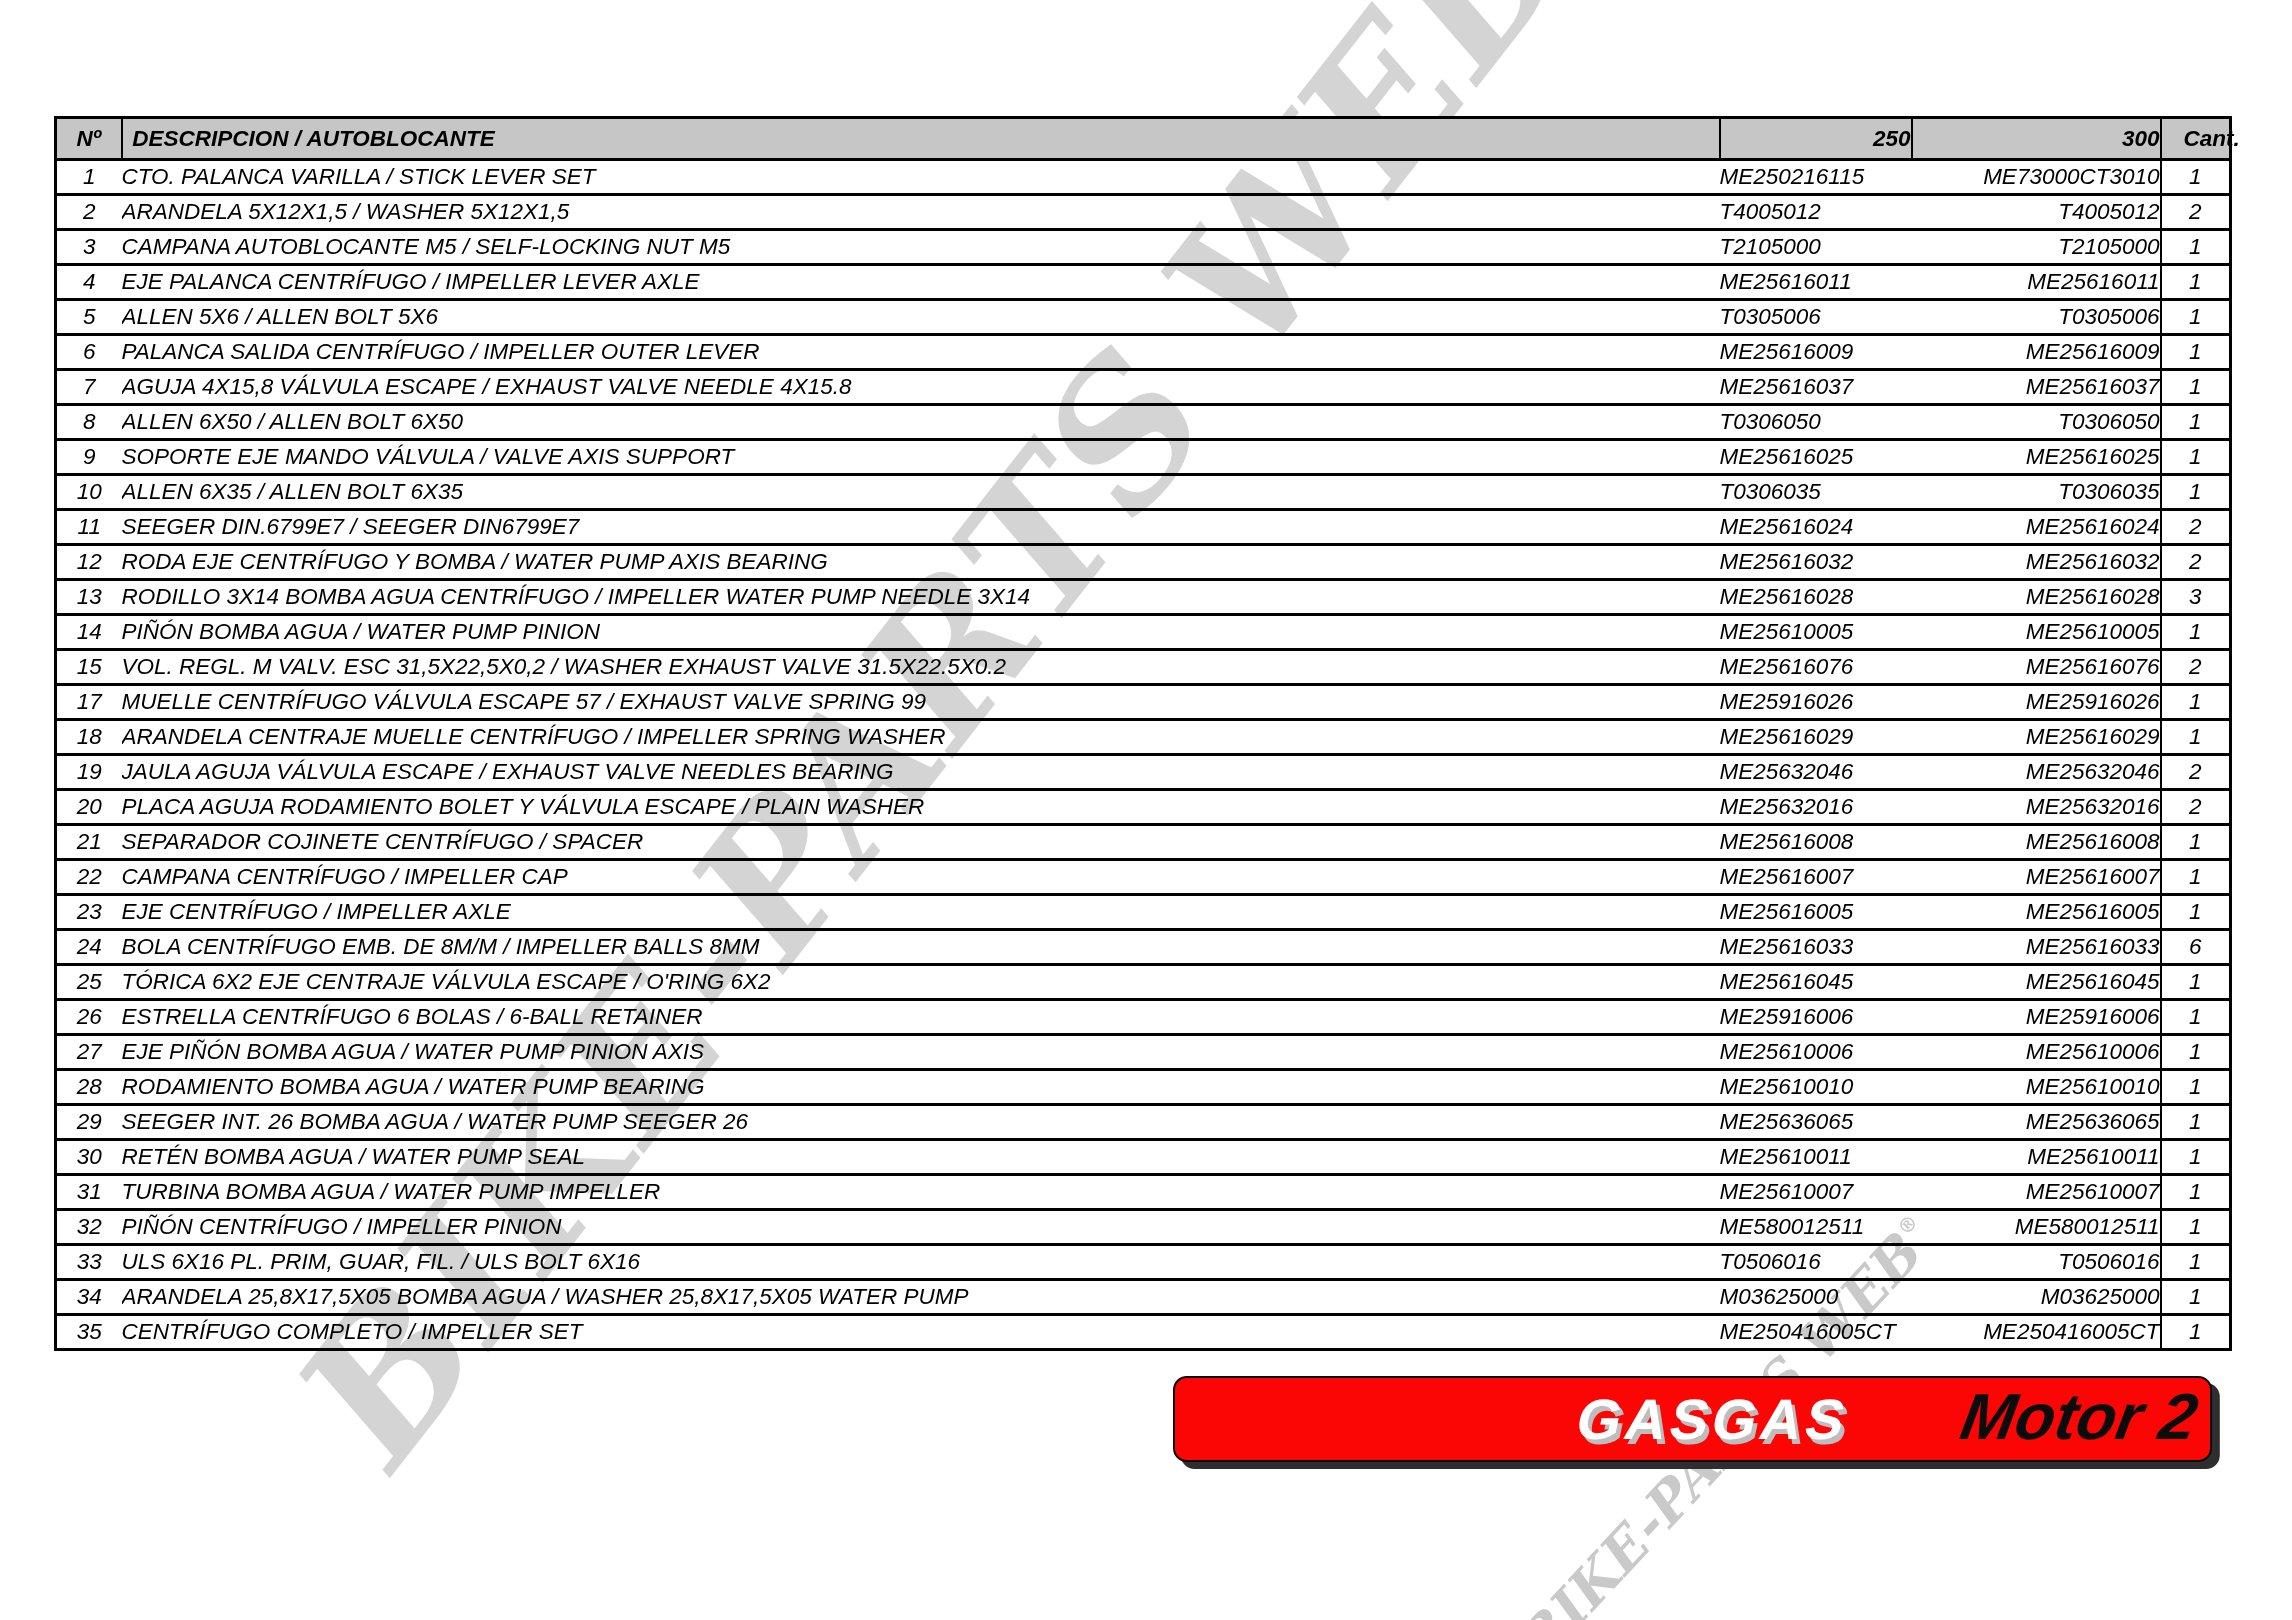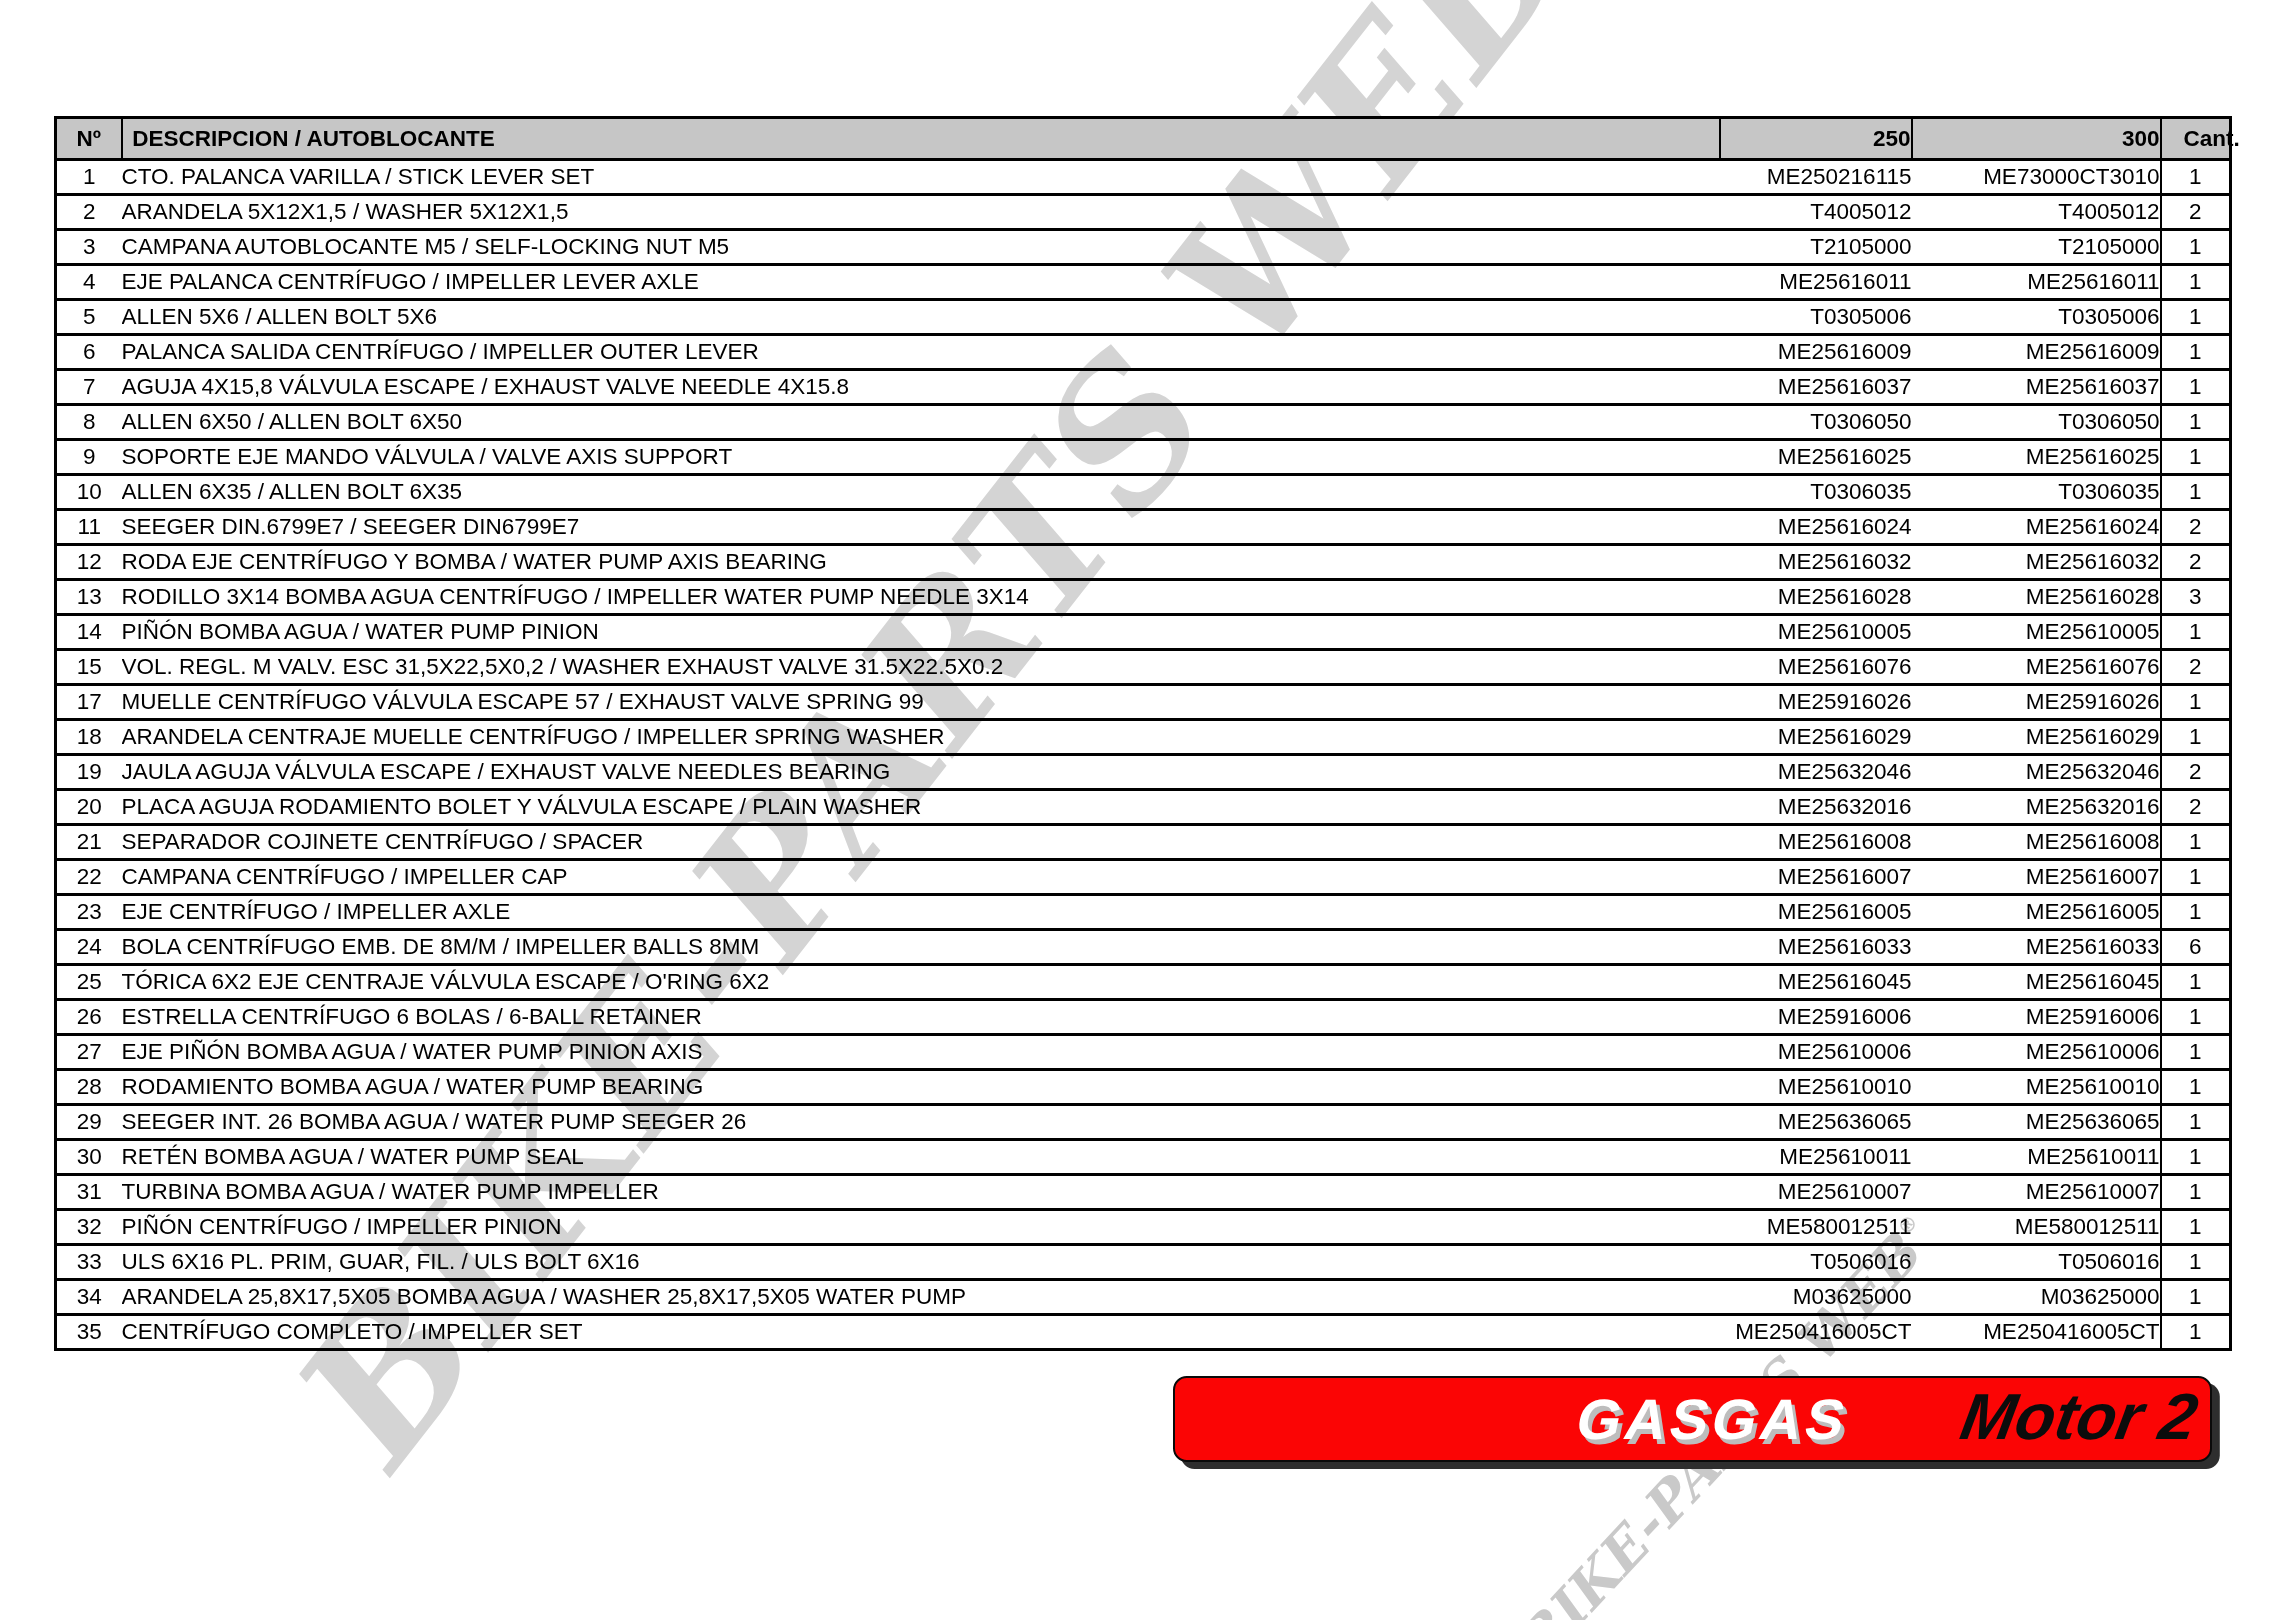"Nº" table.parts { font-style: none -> italic }
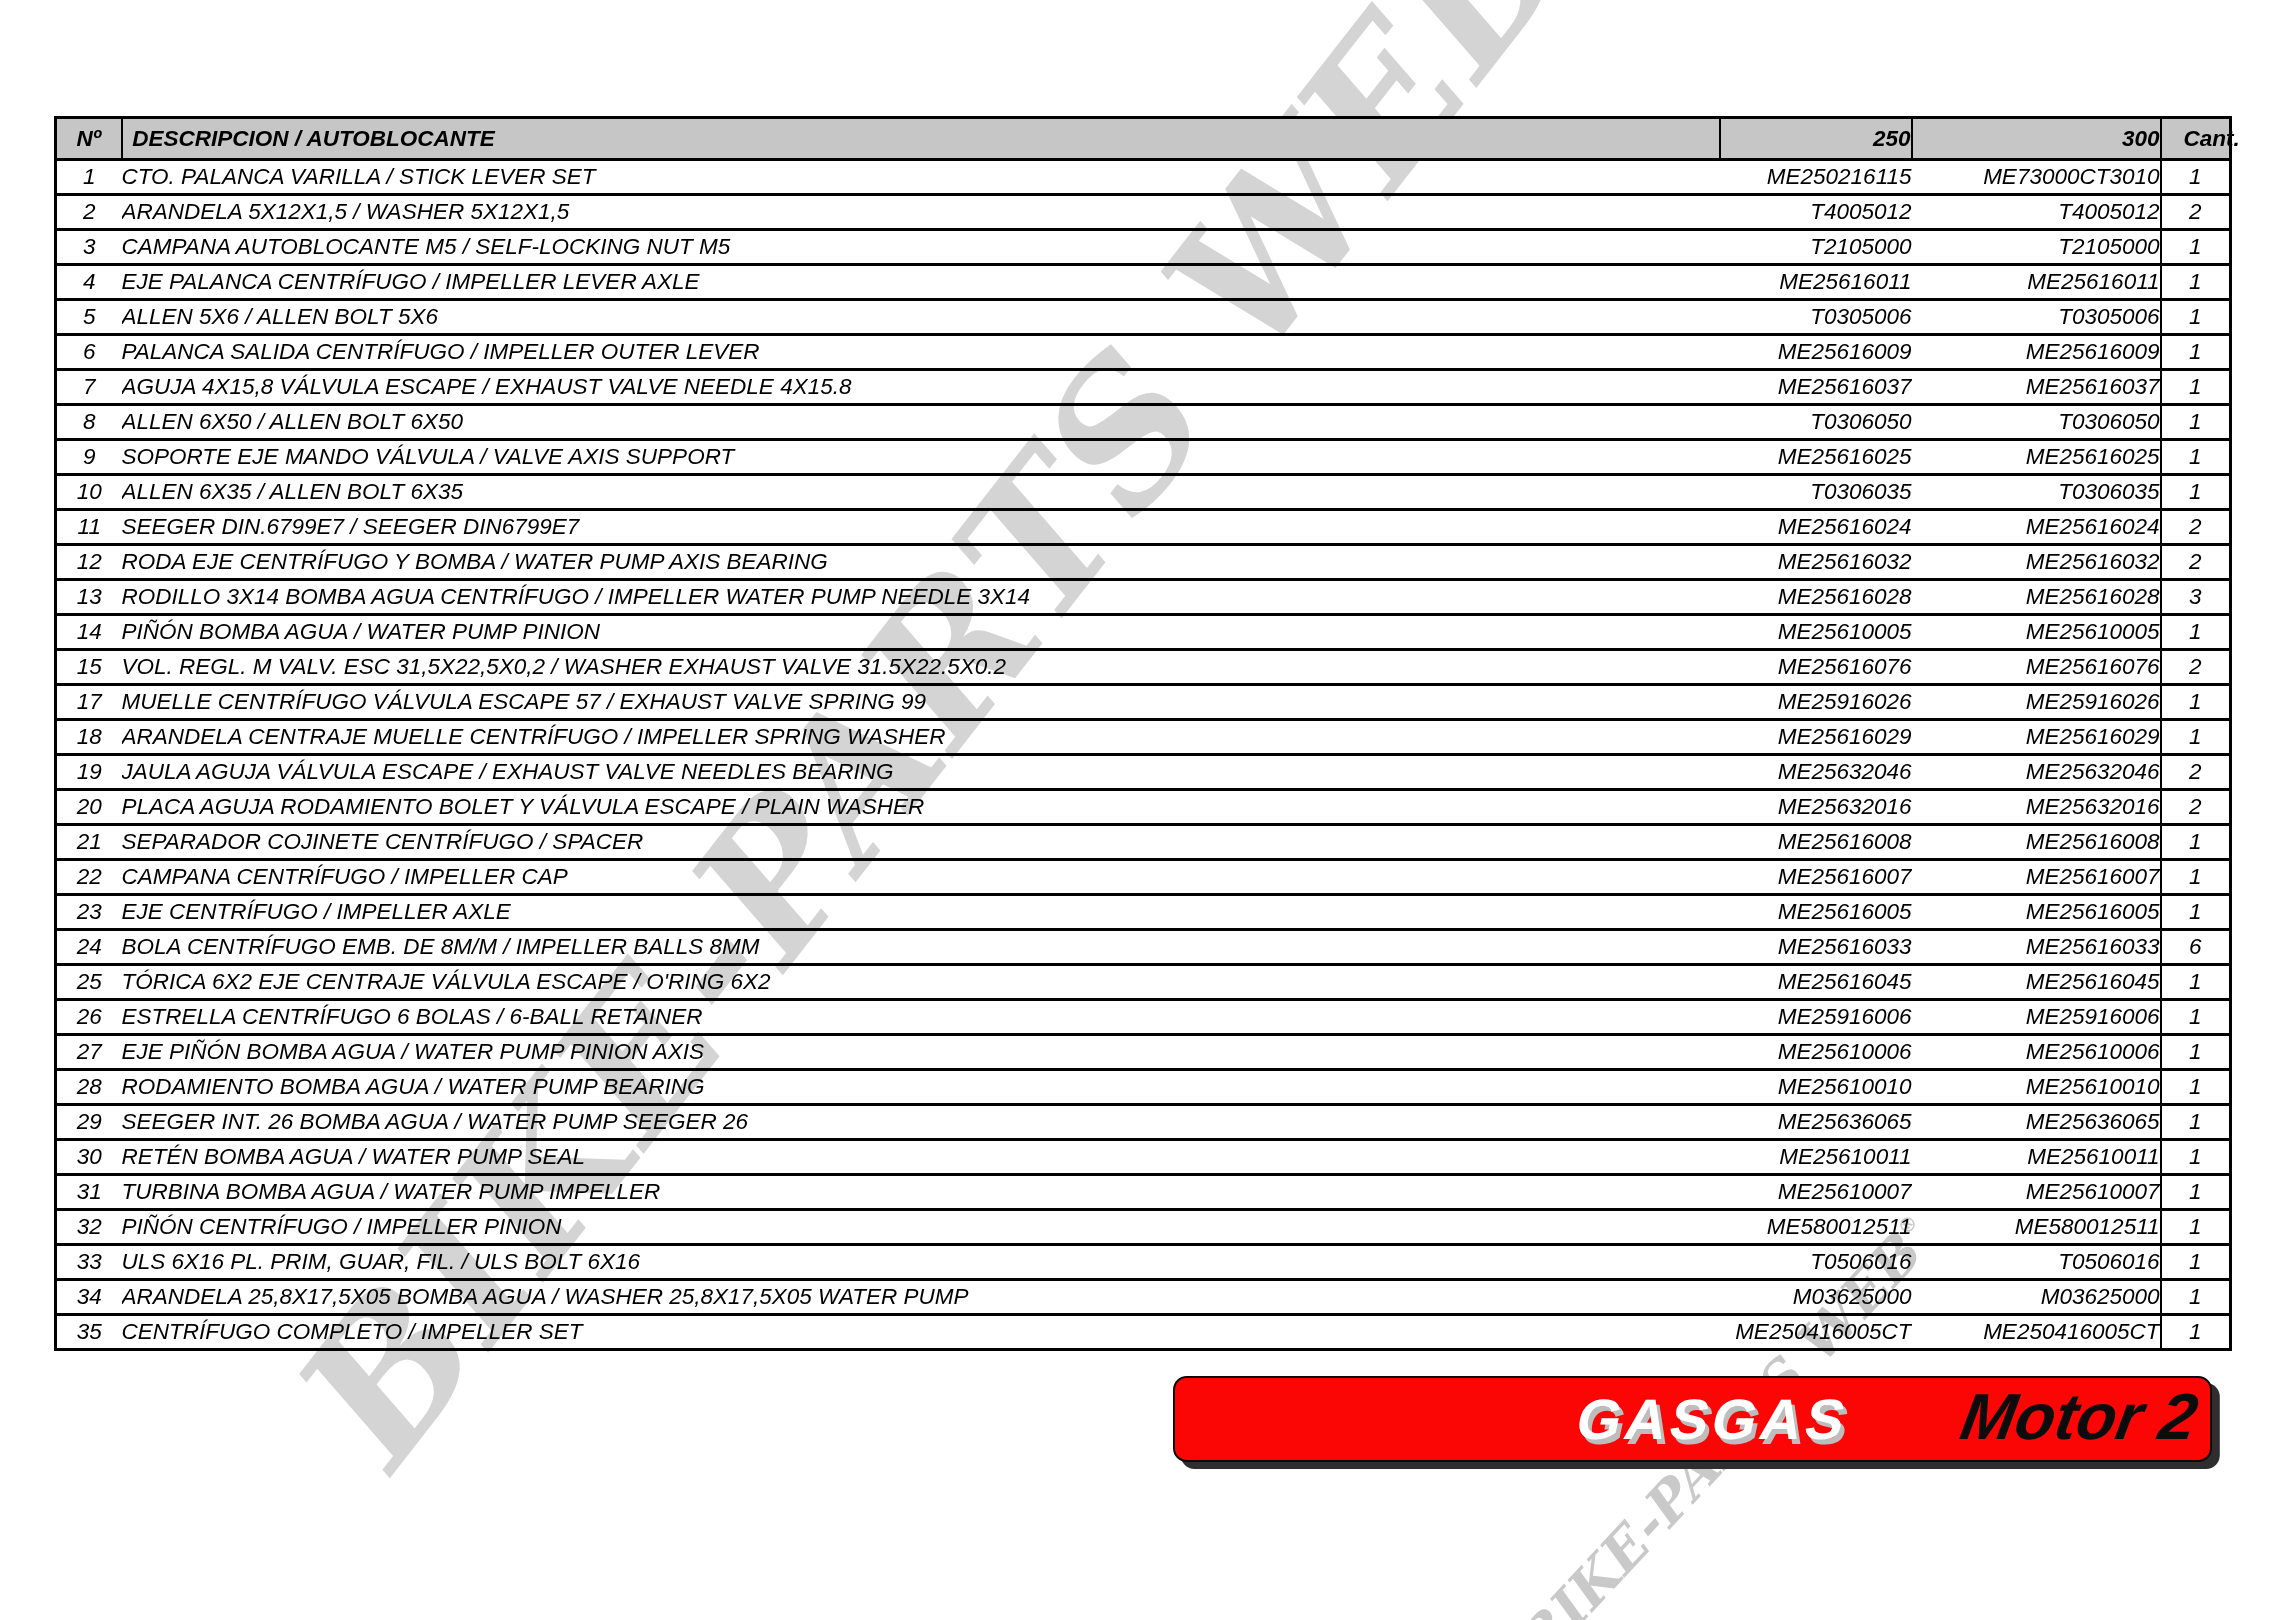"ME250216115" td.c-250 { text-align: right -> left }
